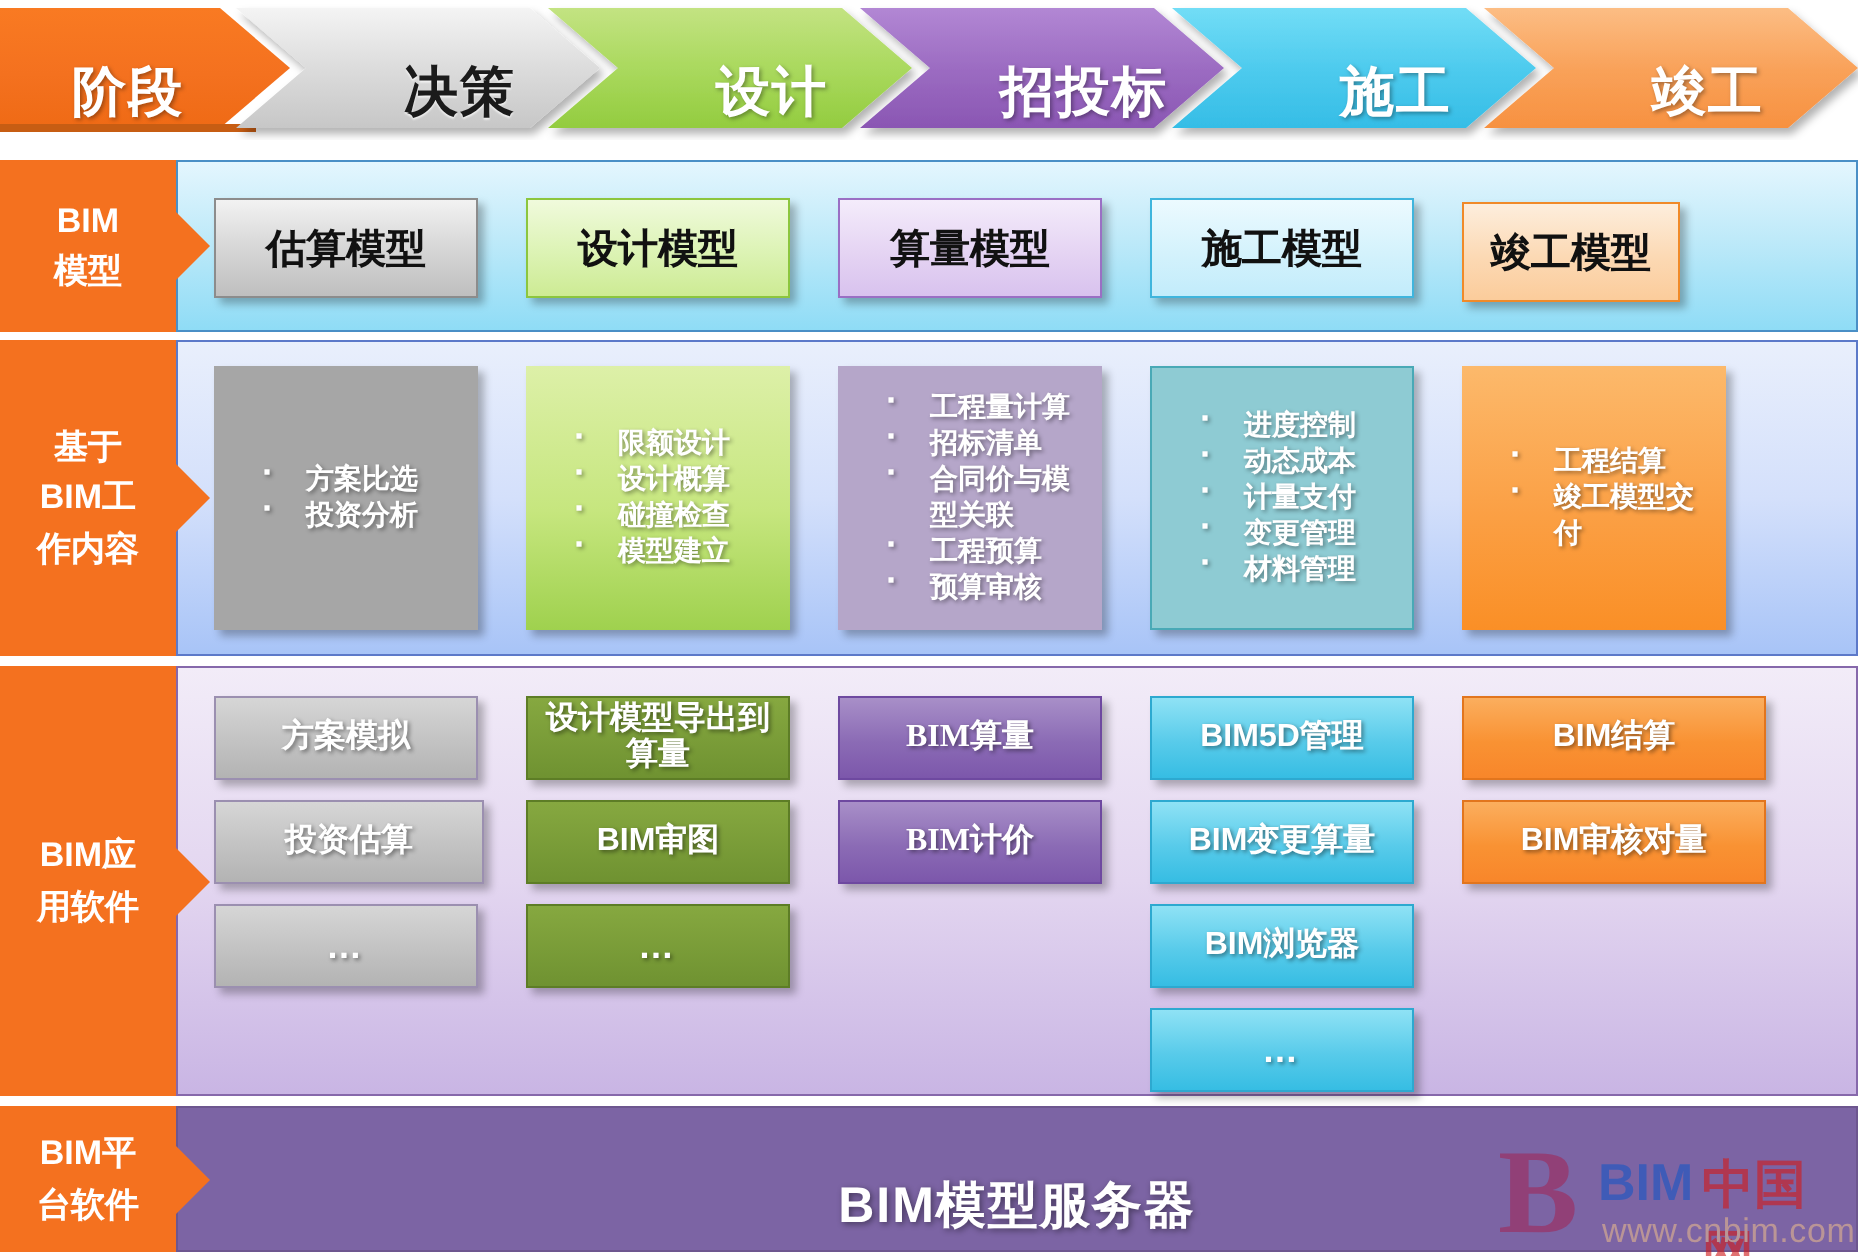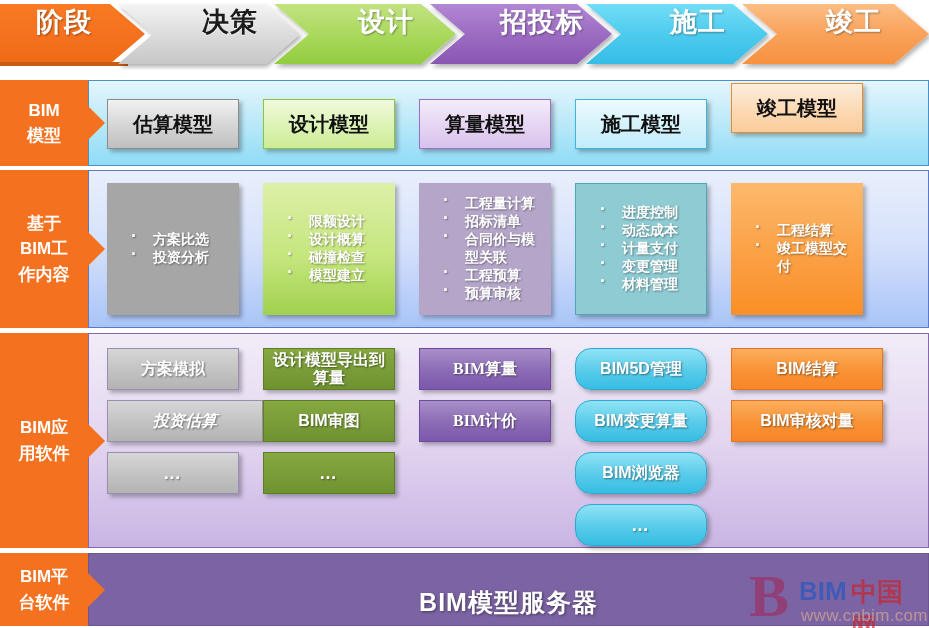"阶段" .chev { align-items: flex-start -> flex-end }
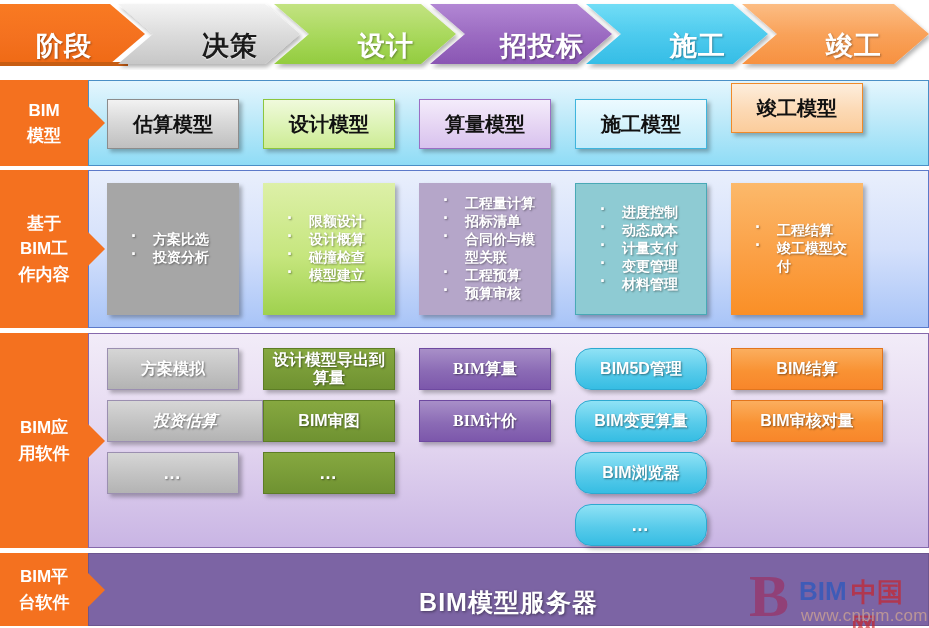"竣工模型" div.cellbox { top: 2px -> 20px; width: 132px -> 109px }
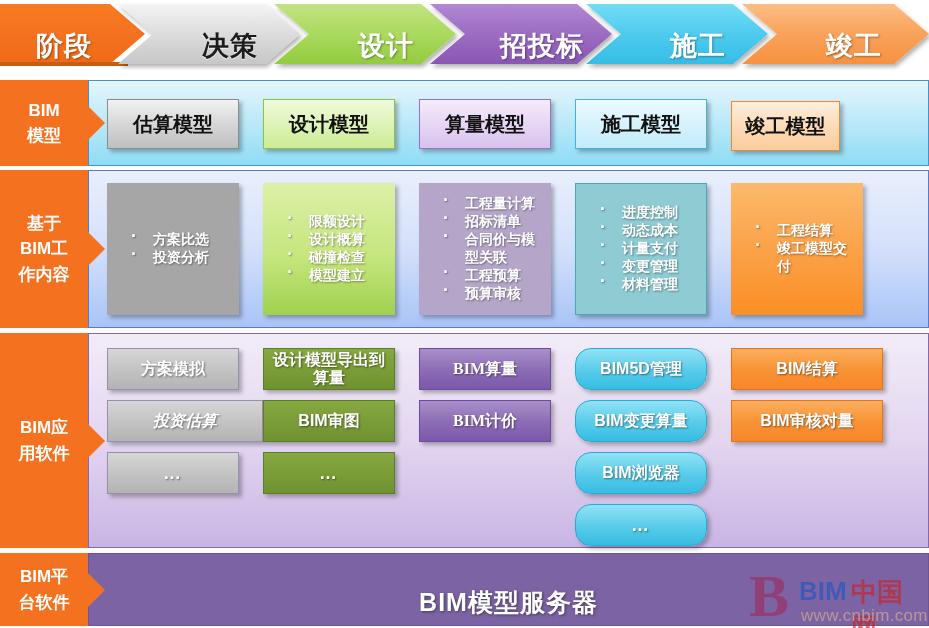"BIM5D管理" .s-cyan { border-radius: 16px -> none }
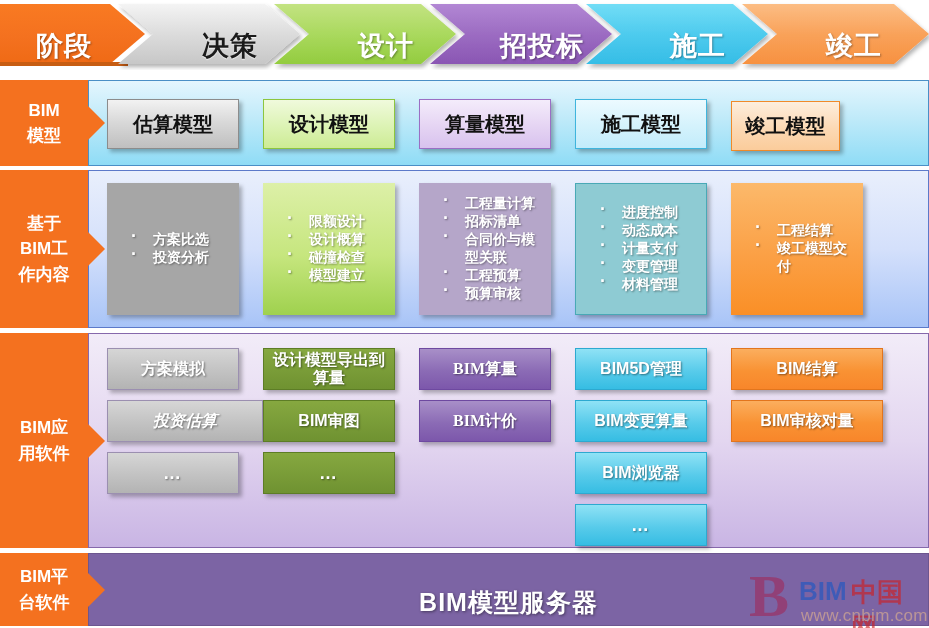"投资估算" div.cellbox { font-style: italic -> none; width: 156px -> 135px }
